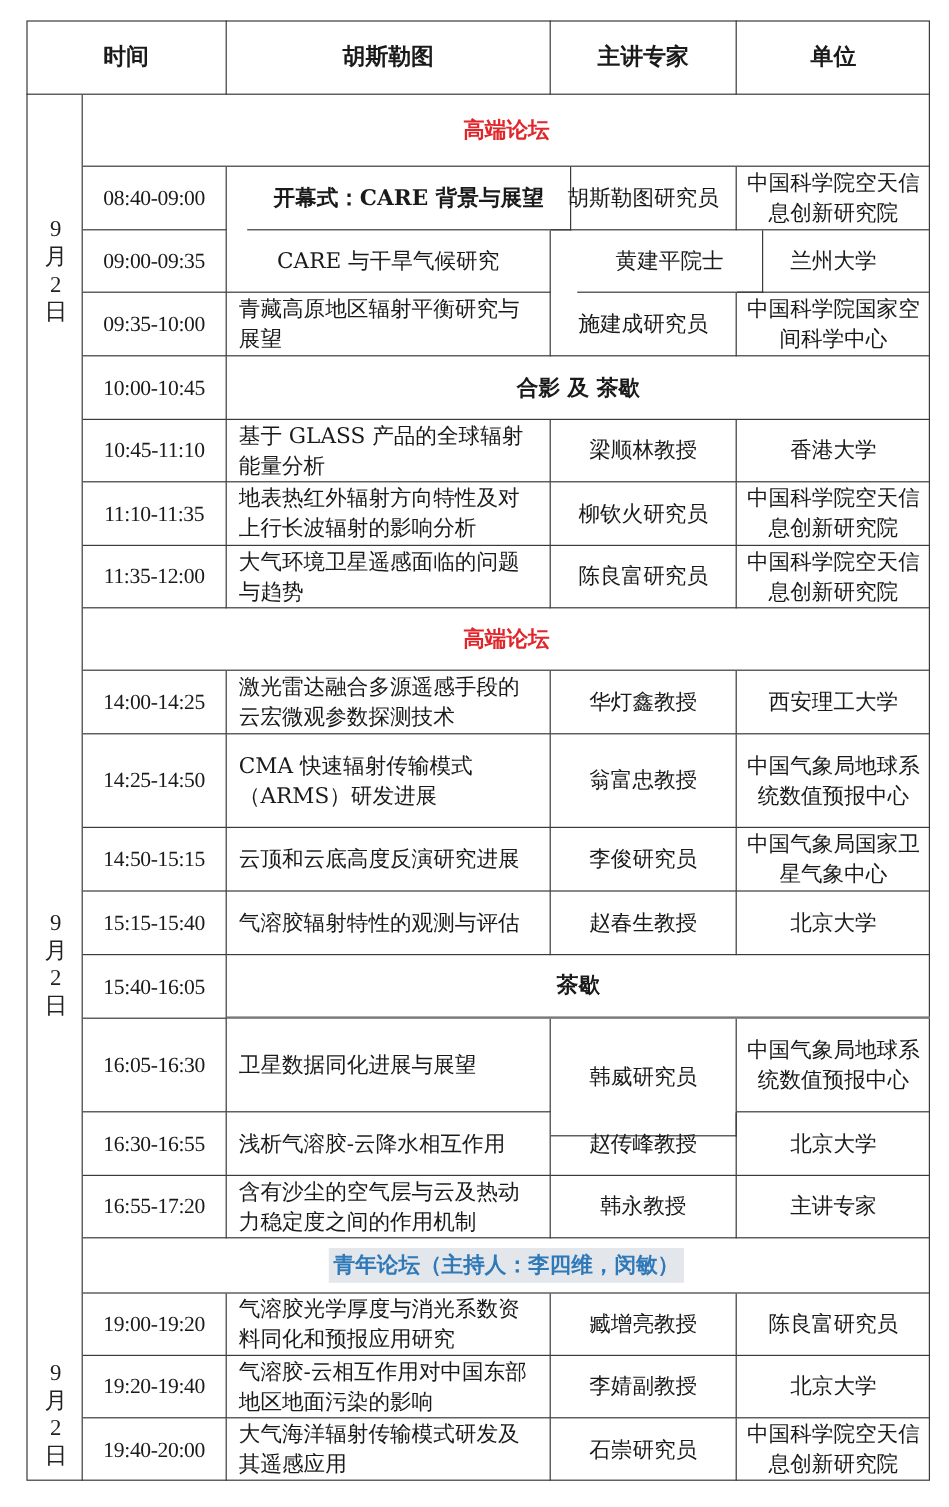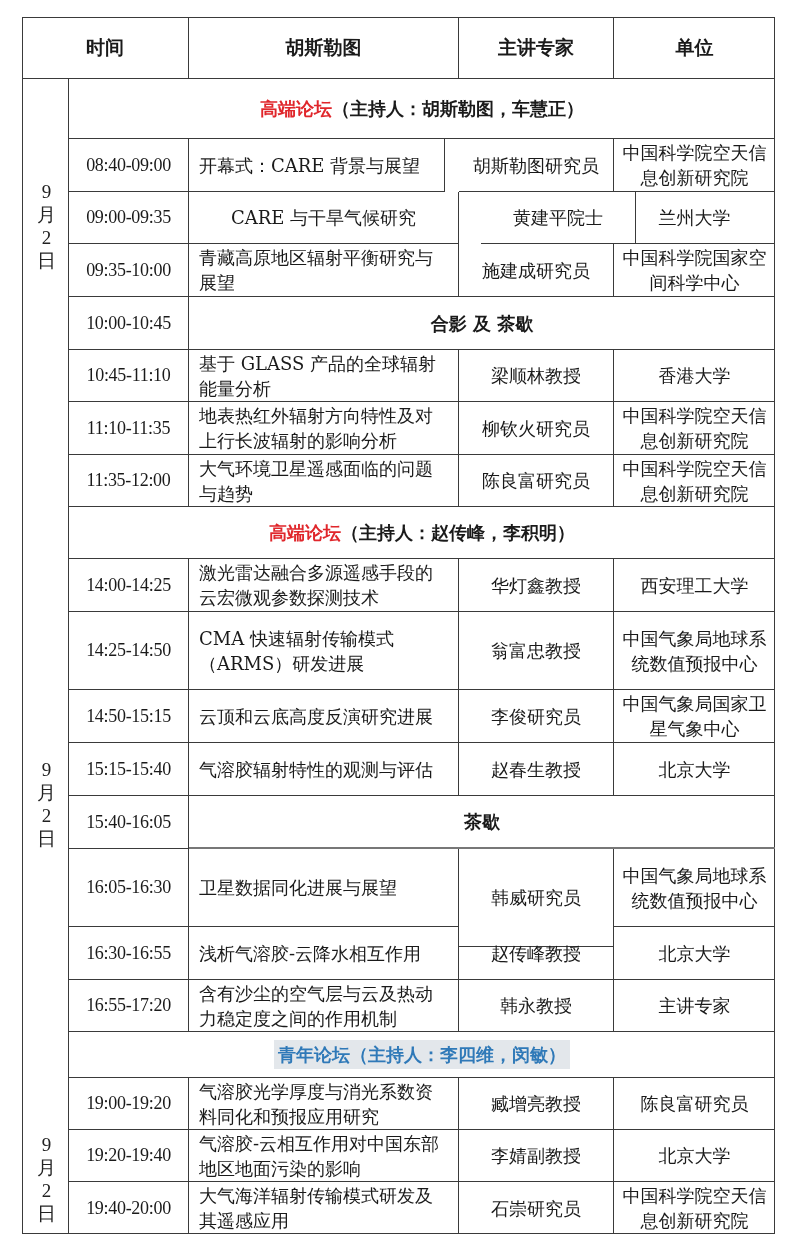"（主持人：胡斯勒图，车慧正）" span { html: <span>（主持人：胡斯勒图，车慧正）</span> -> none }
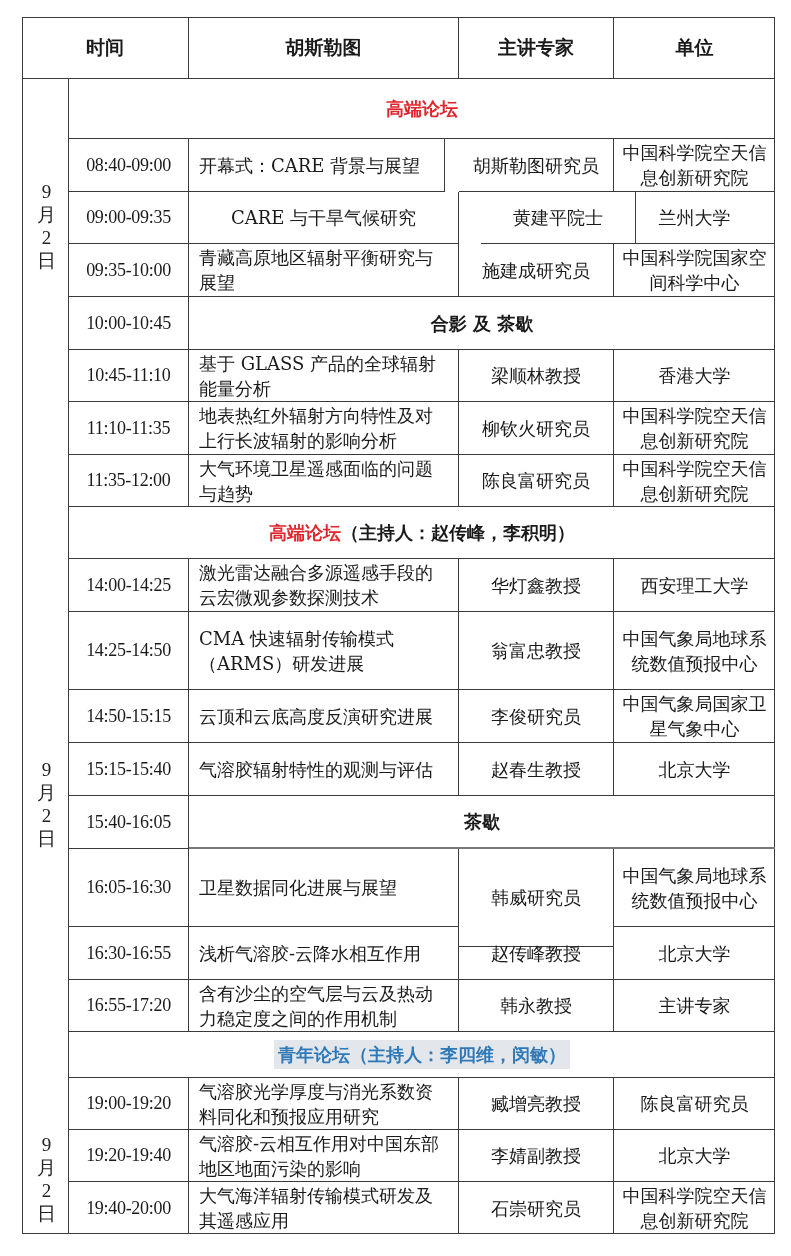"开幕式：CARE 背景与展望" div.cell { font-weight: none -> bold; left: 175px -> 206px }
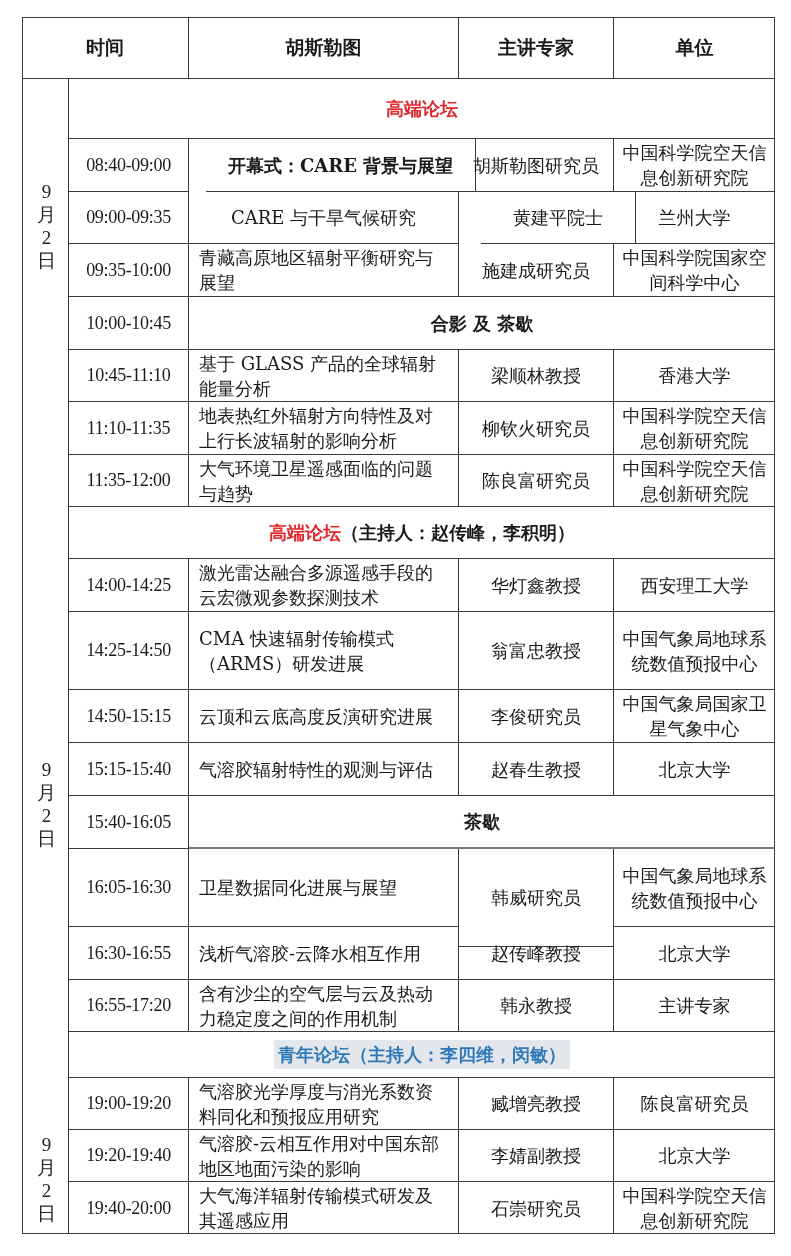"（主持人：赵传峰，李积明）" span { html: <span>（主持人：赵传峰，李积明）</span> -> none }
